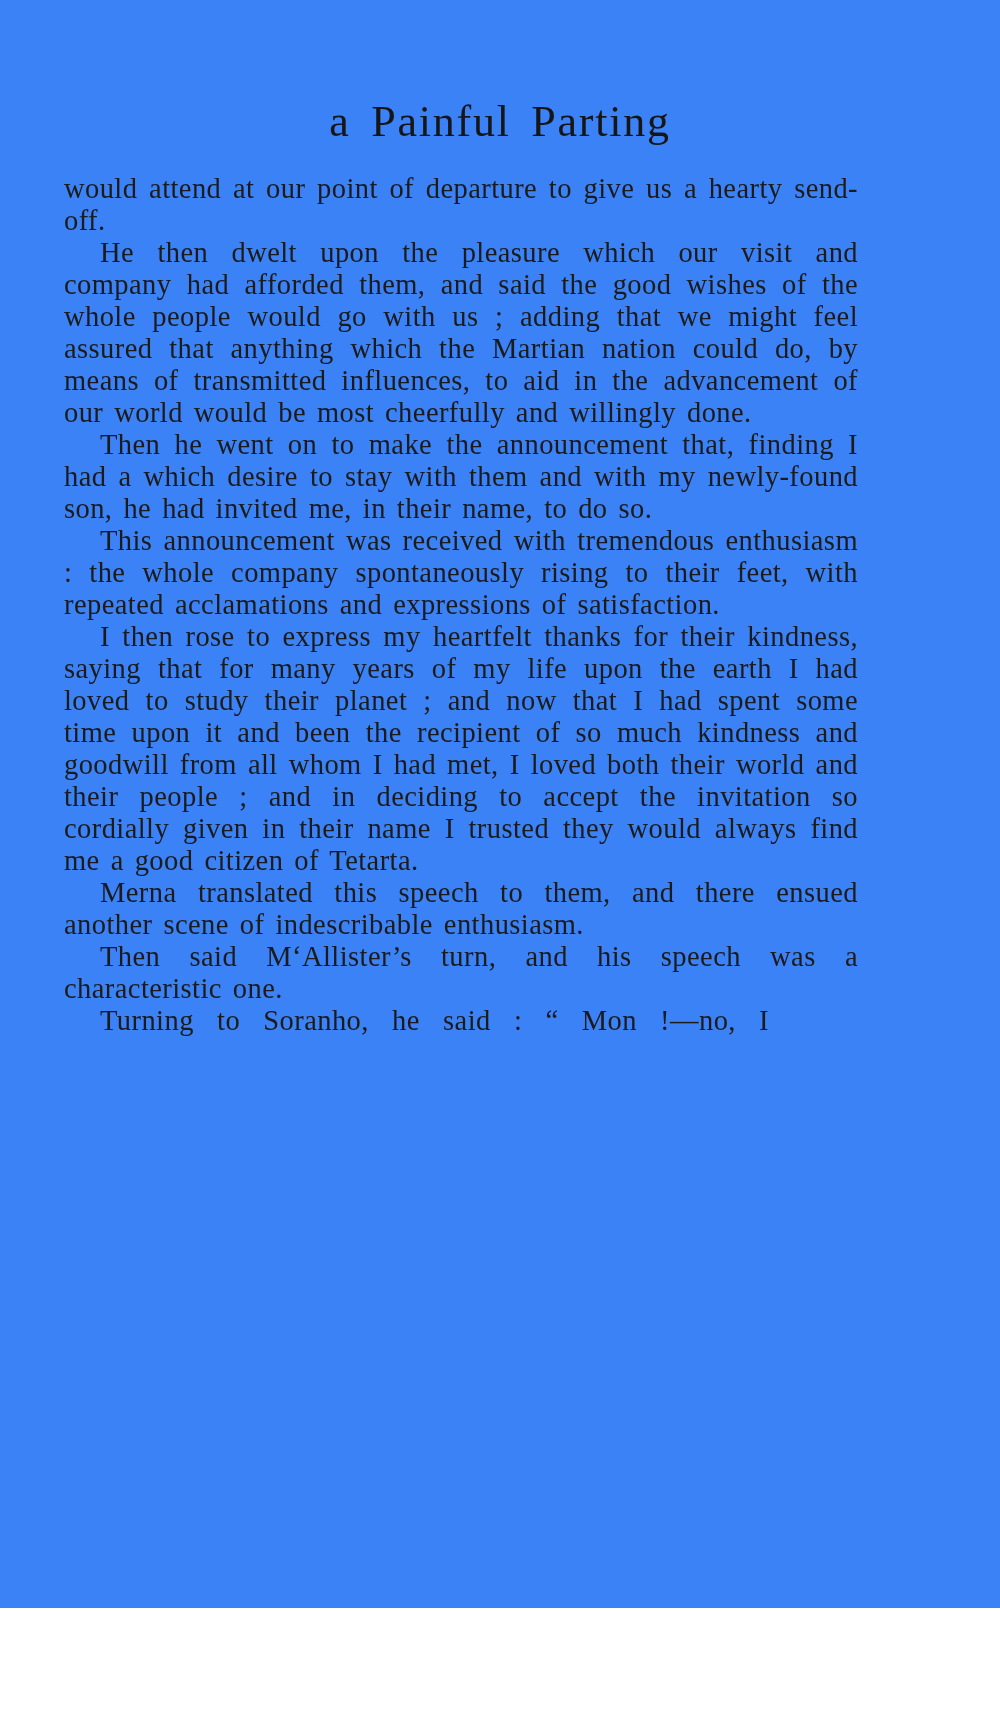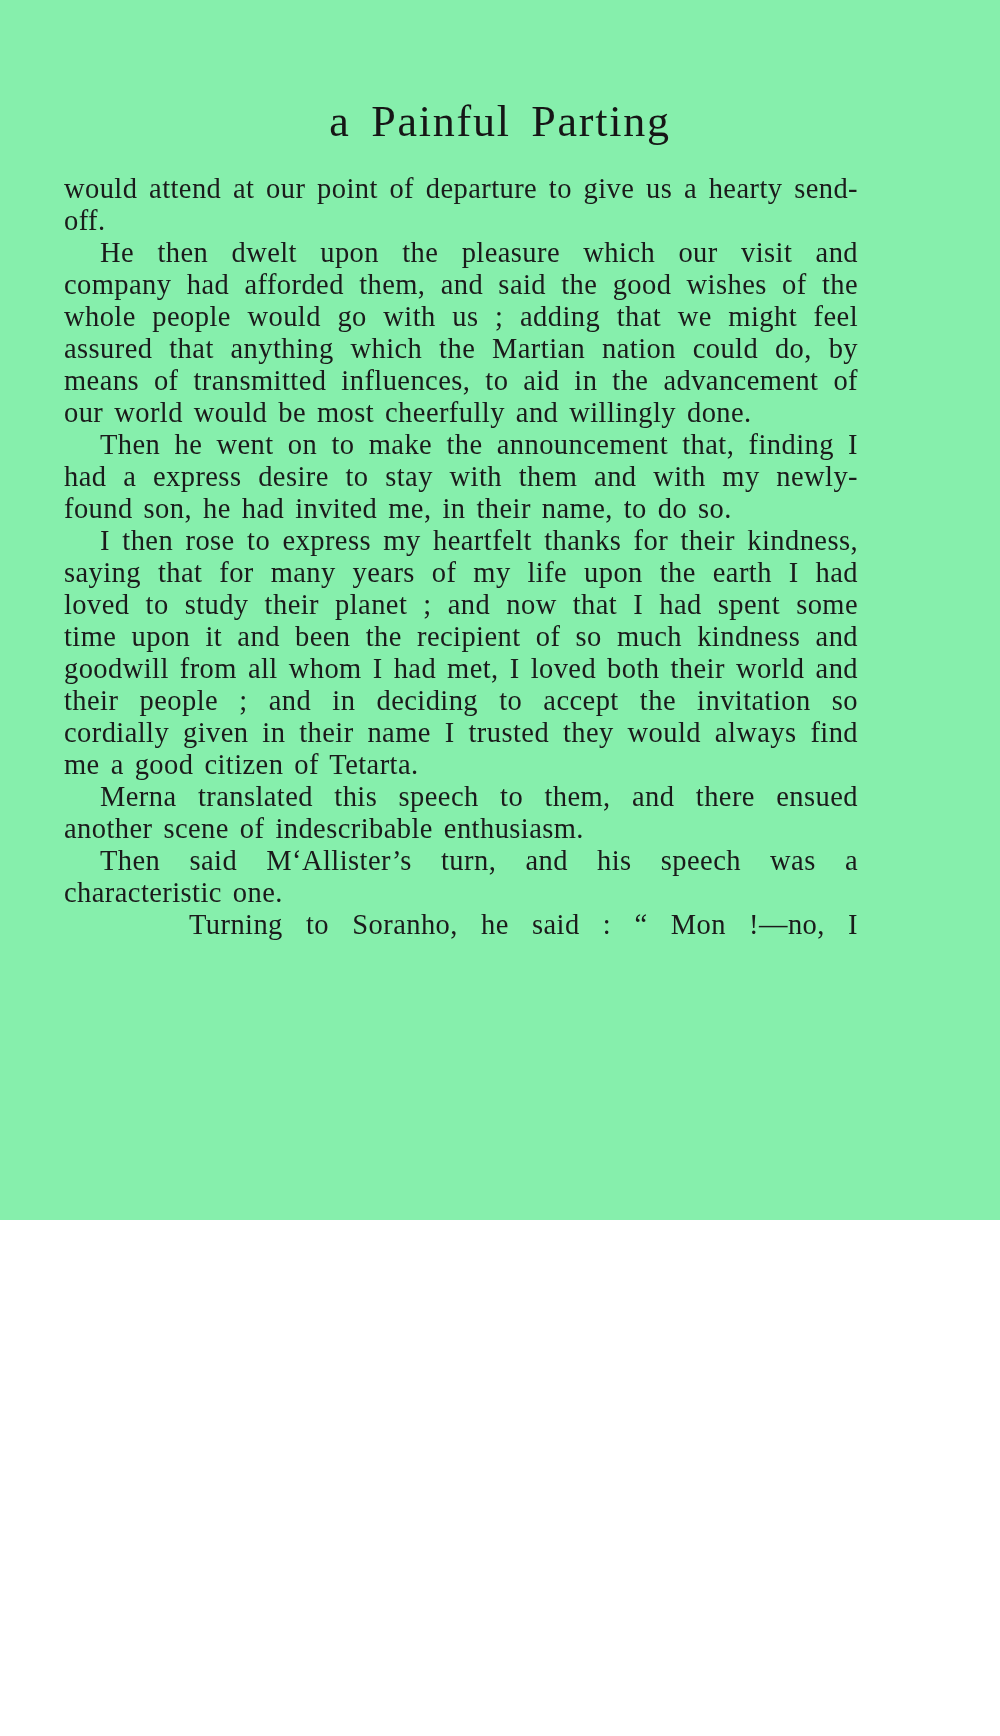"a Painful Parting" .page { background: #86efac -> #3b82f6; height: 1220px -> 1608px }
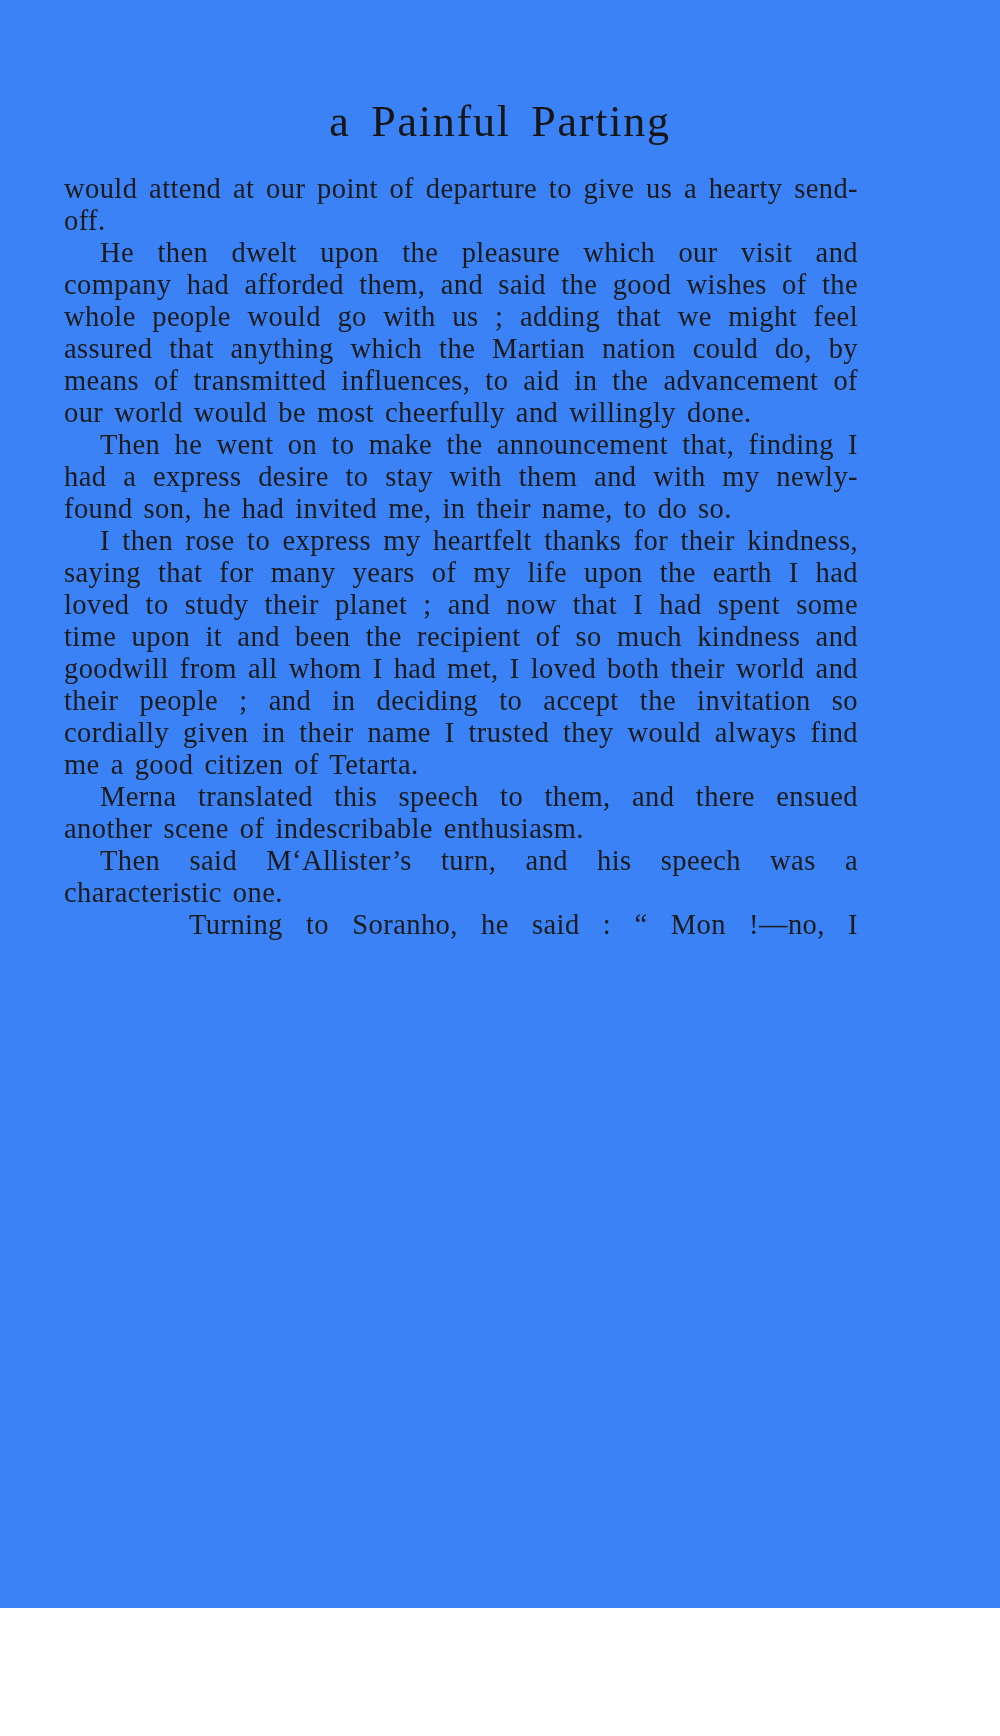"Then he went on to" p.indent { text: express -> which }
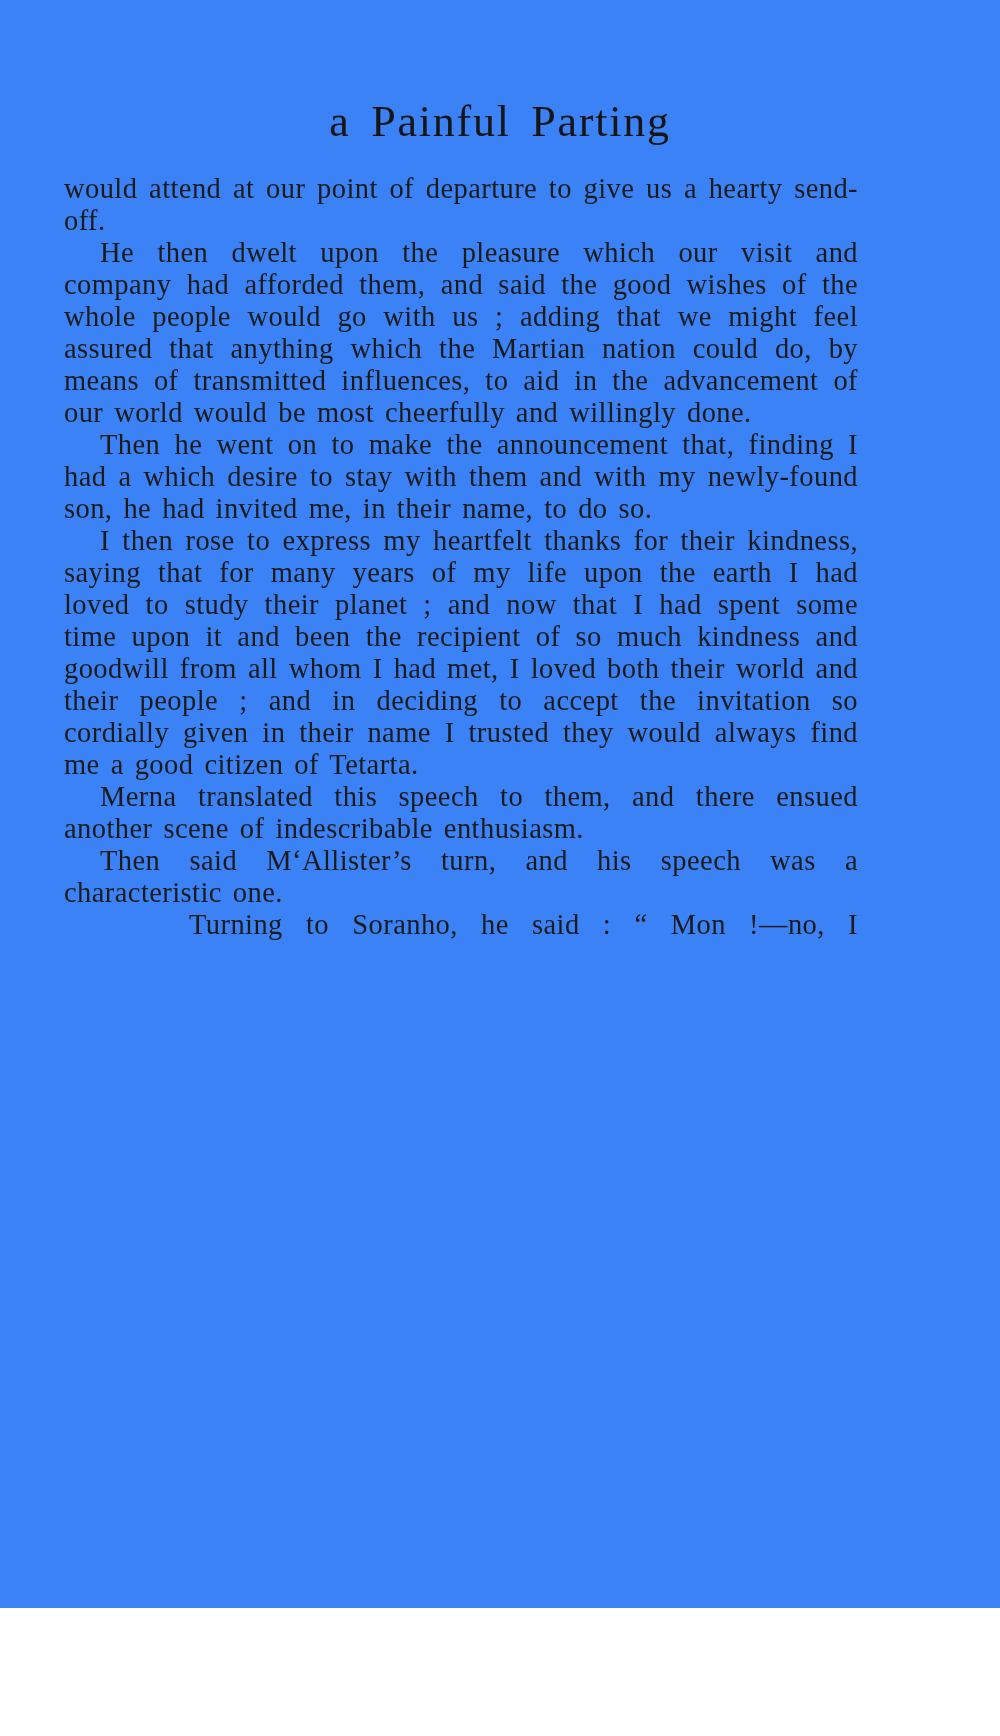"This announcement was received with" p.indent { html: none -> <p>This announcement was received with tremendous enthusiasm : the whole company spontaneously rising to their feet, with repeated acclamations and expressions of satisfaction.</p> }
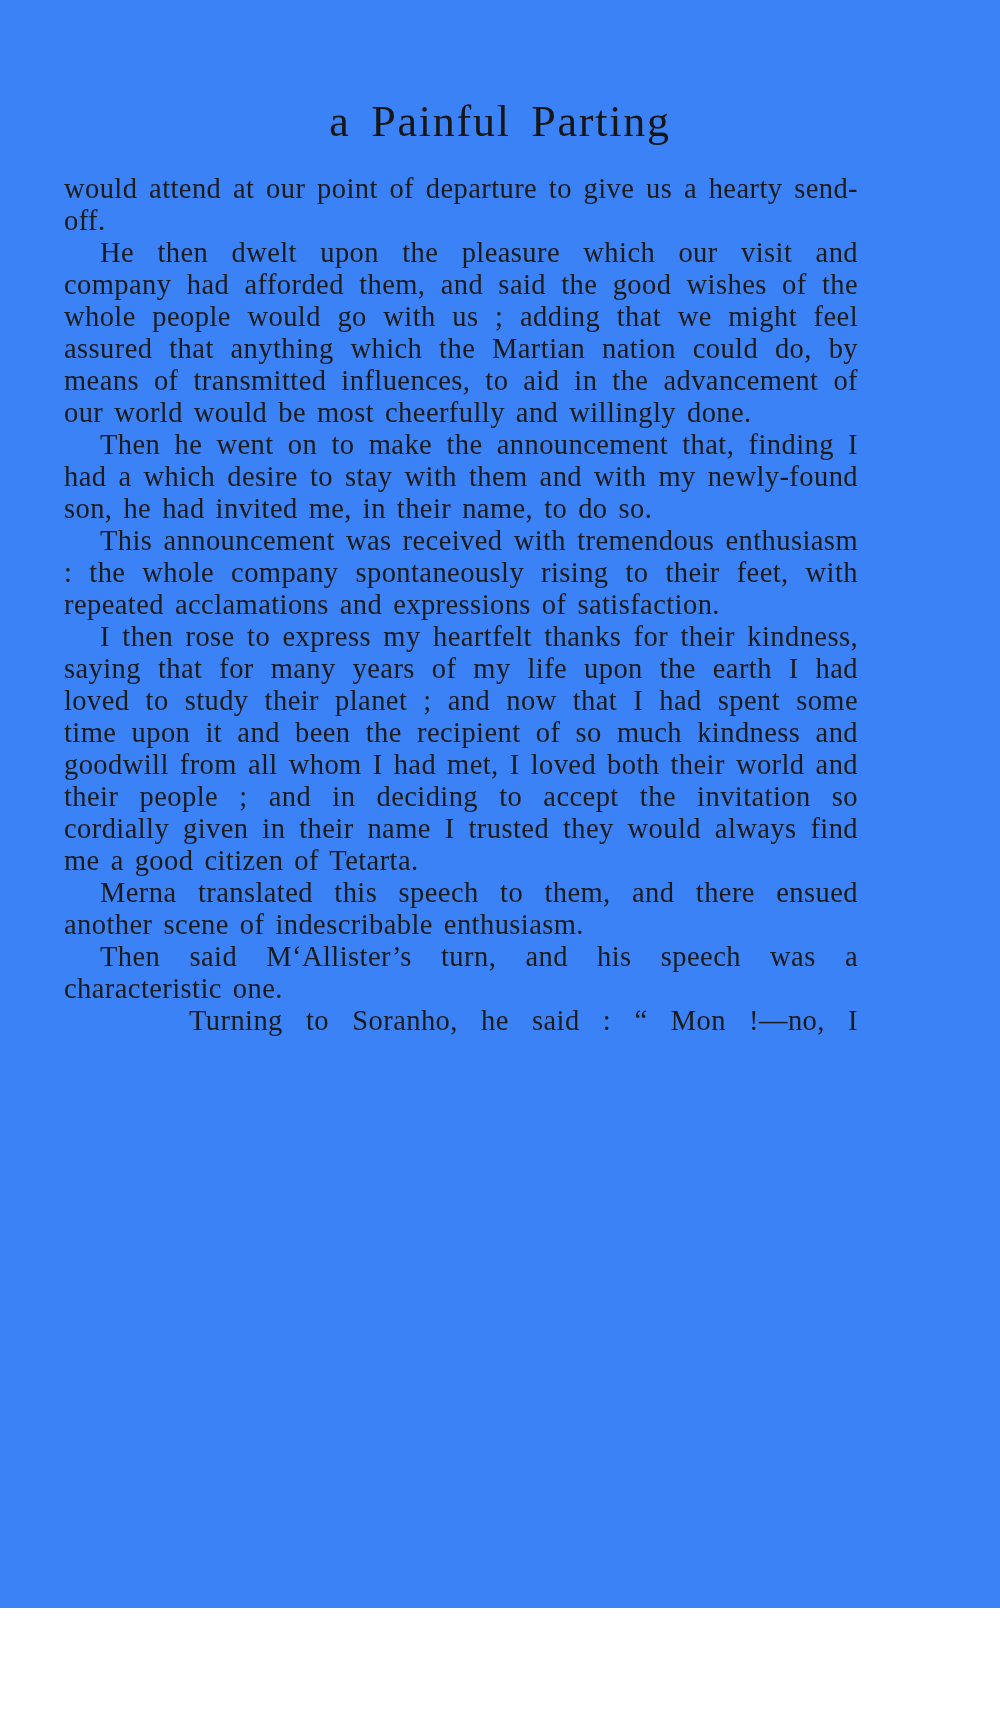"Turning to Soranho, he said" .text-block p.last { text-align: right -> left }
